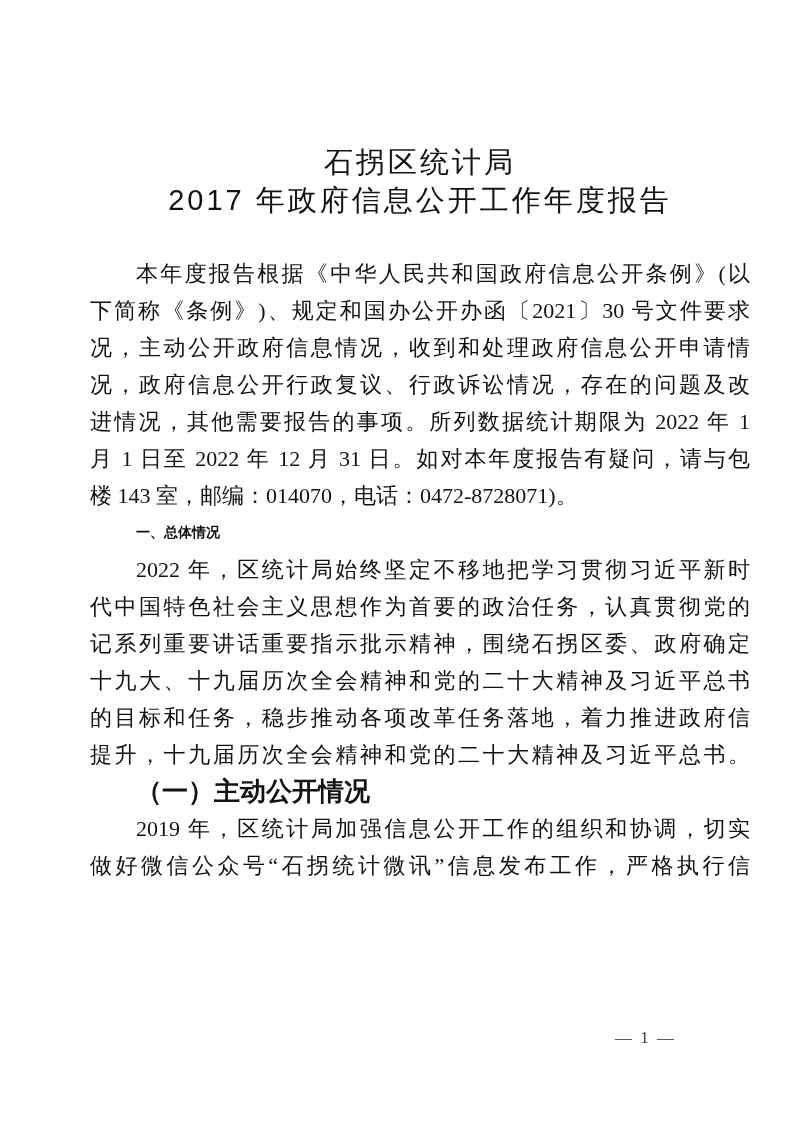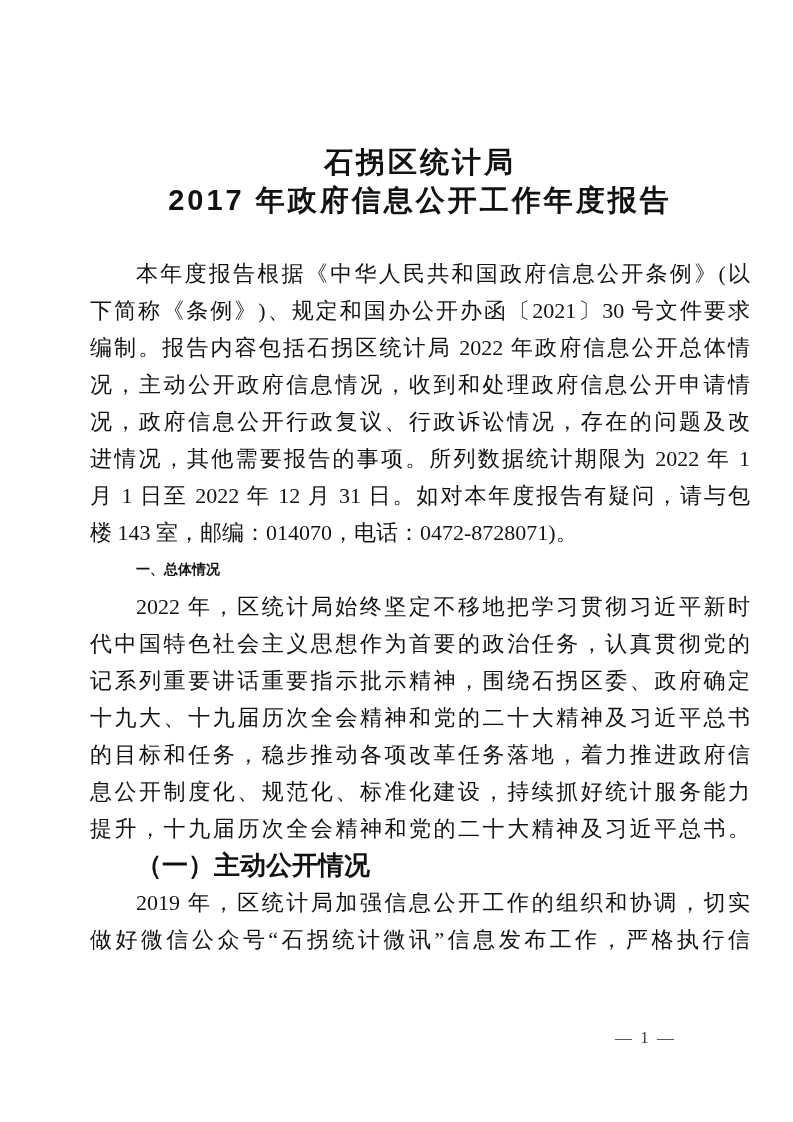"石拐区统计局" .doc-title { font-weight: bold -> normal }
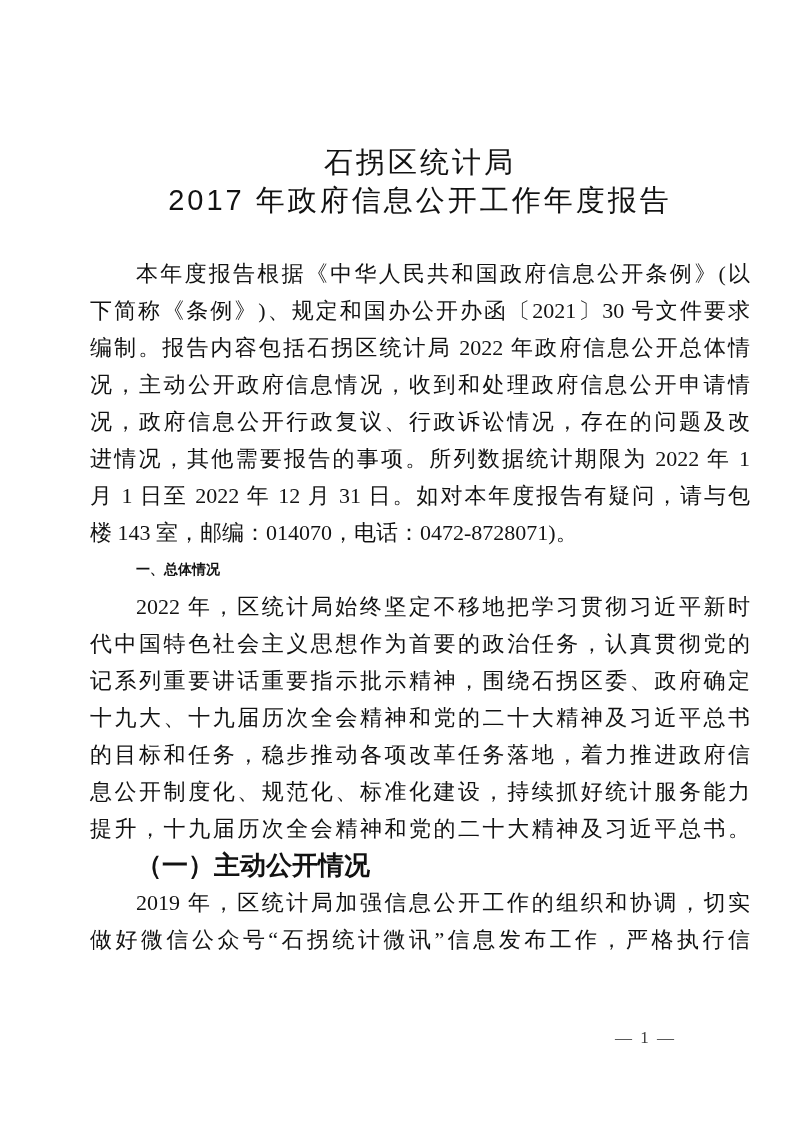"编制。报告内容包括石拐区统计局 2022 年政府信息公开总体情" div.line { html: <div>编制。报告内容包括石拐区统计局 2022 年政府信息公开总体情</div> -> none }
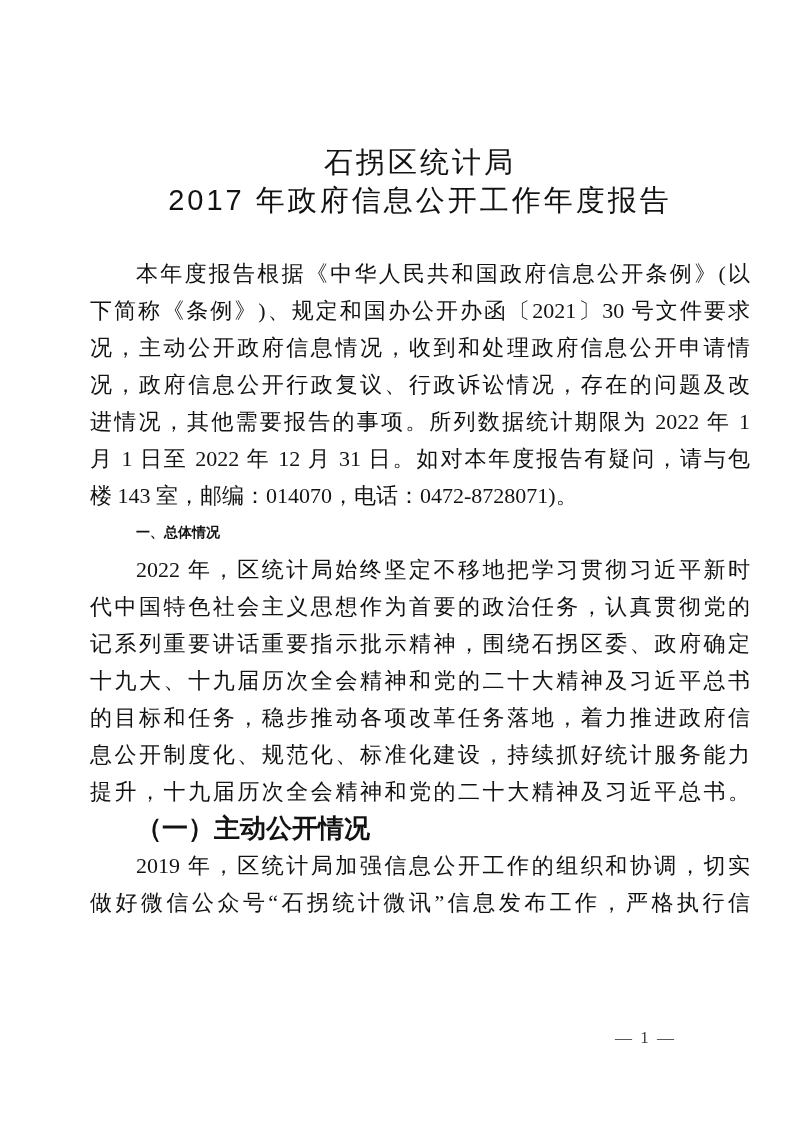"息公开制度化、规范化、标准化建设，持续抓好统计服务能力" div.line { html: <div>息公开制度化、规范化、标准化建设，持续抓好统计服务能力</div> -> none }
